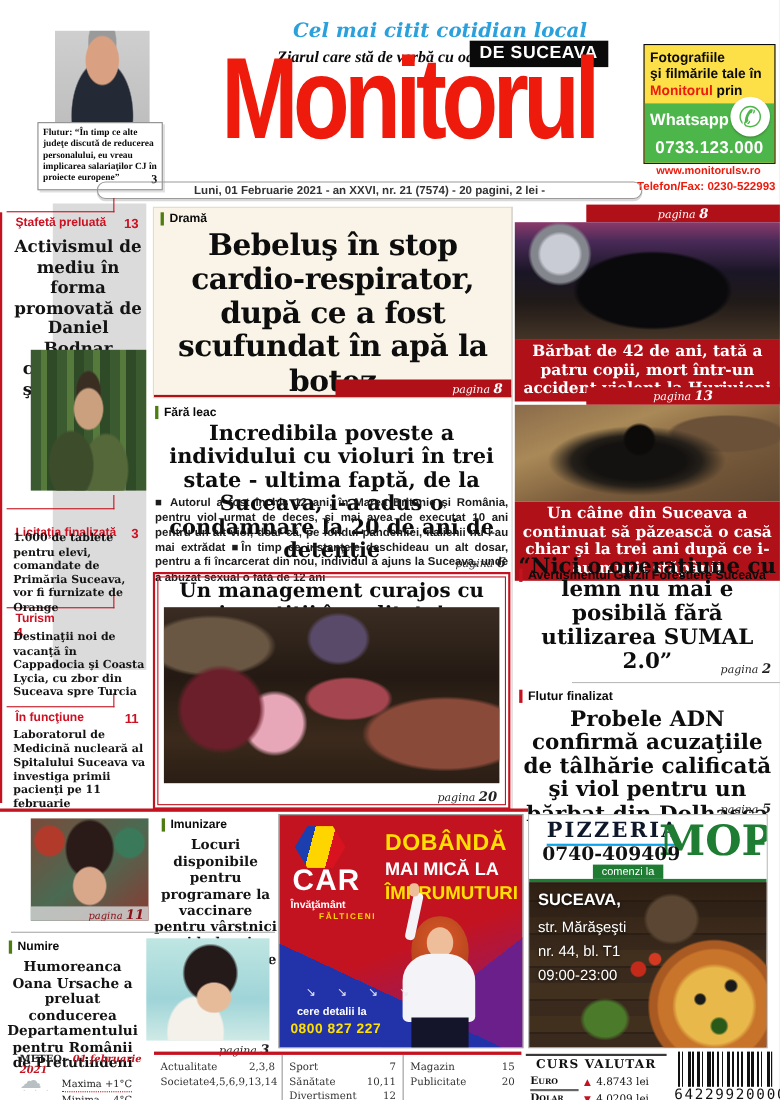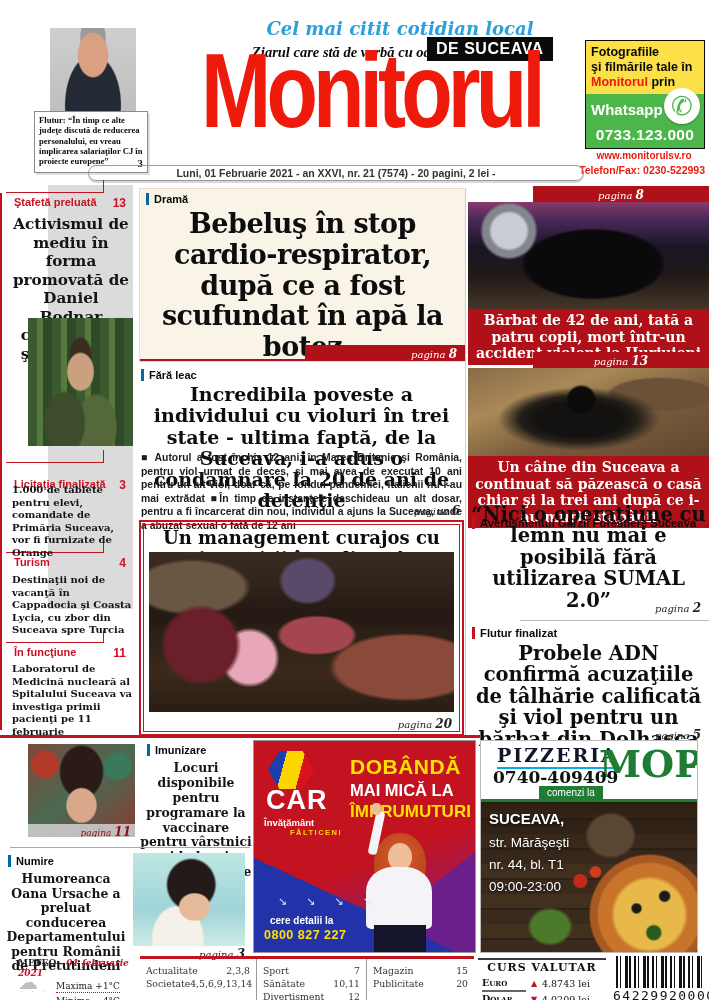"Dramă" .kicker { border-left: 3px solid #0369a1 -> 3px solid #4d7c0f }
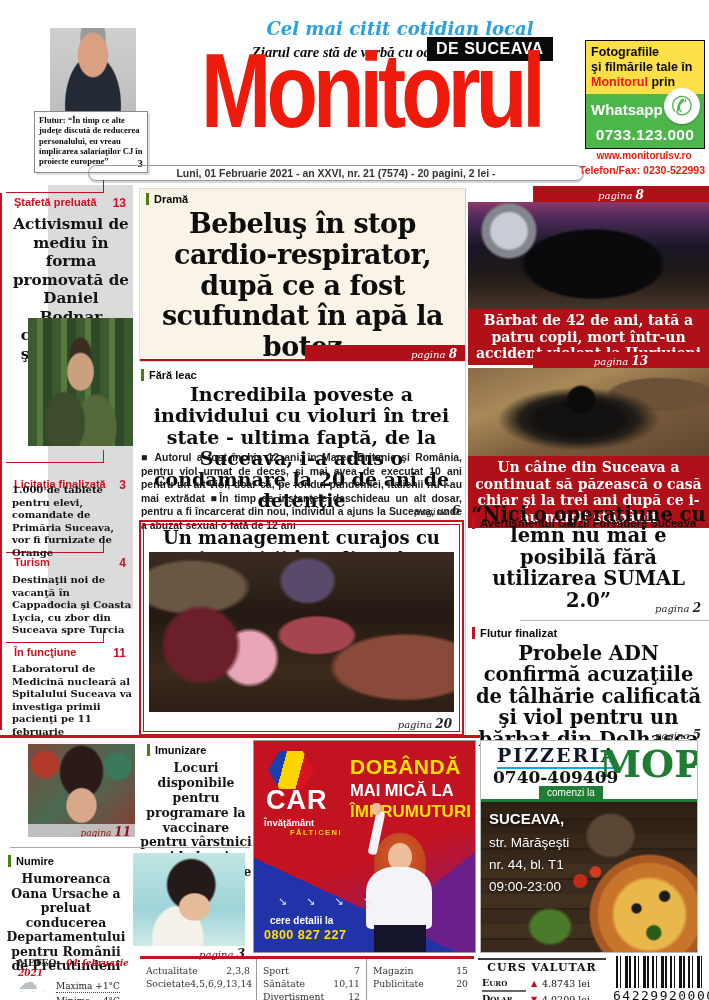"Turism" div.abs { flex-direction: none -> column }
